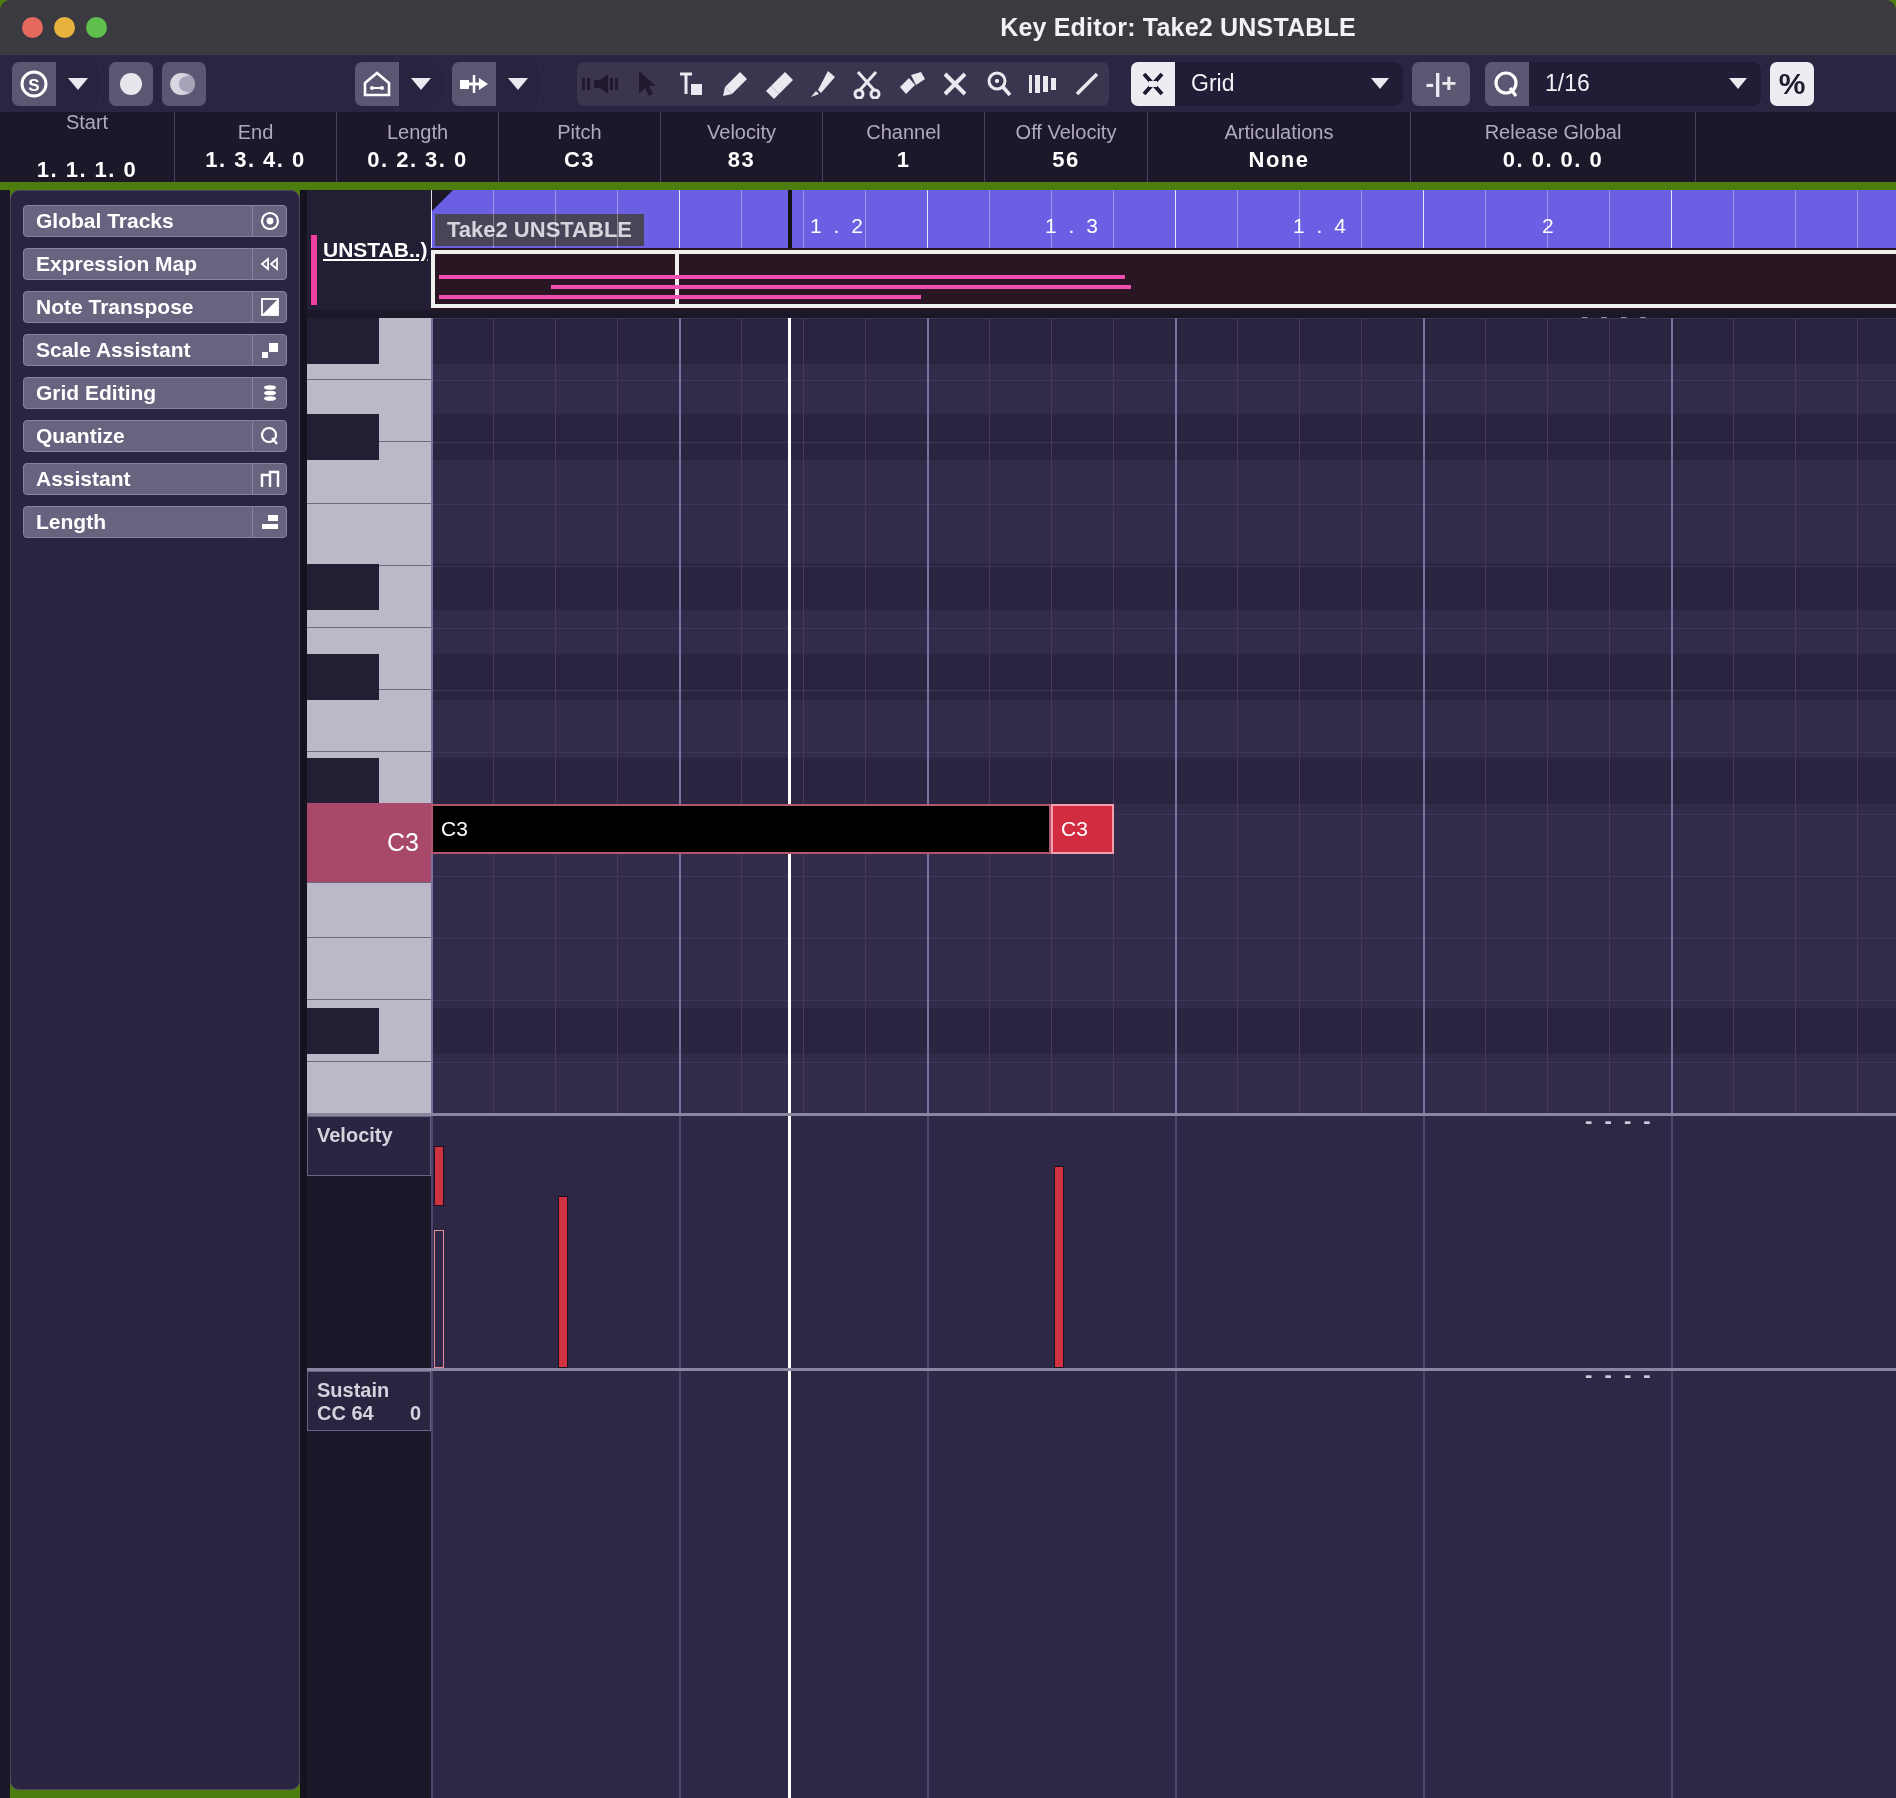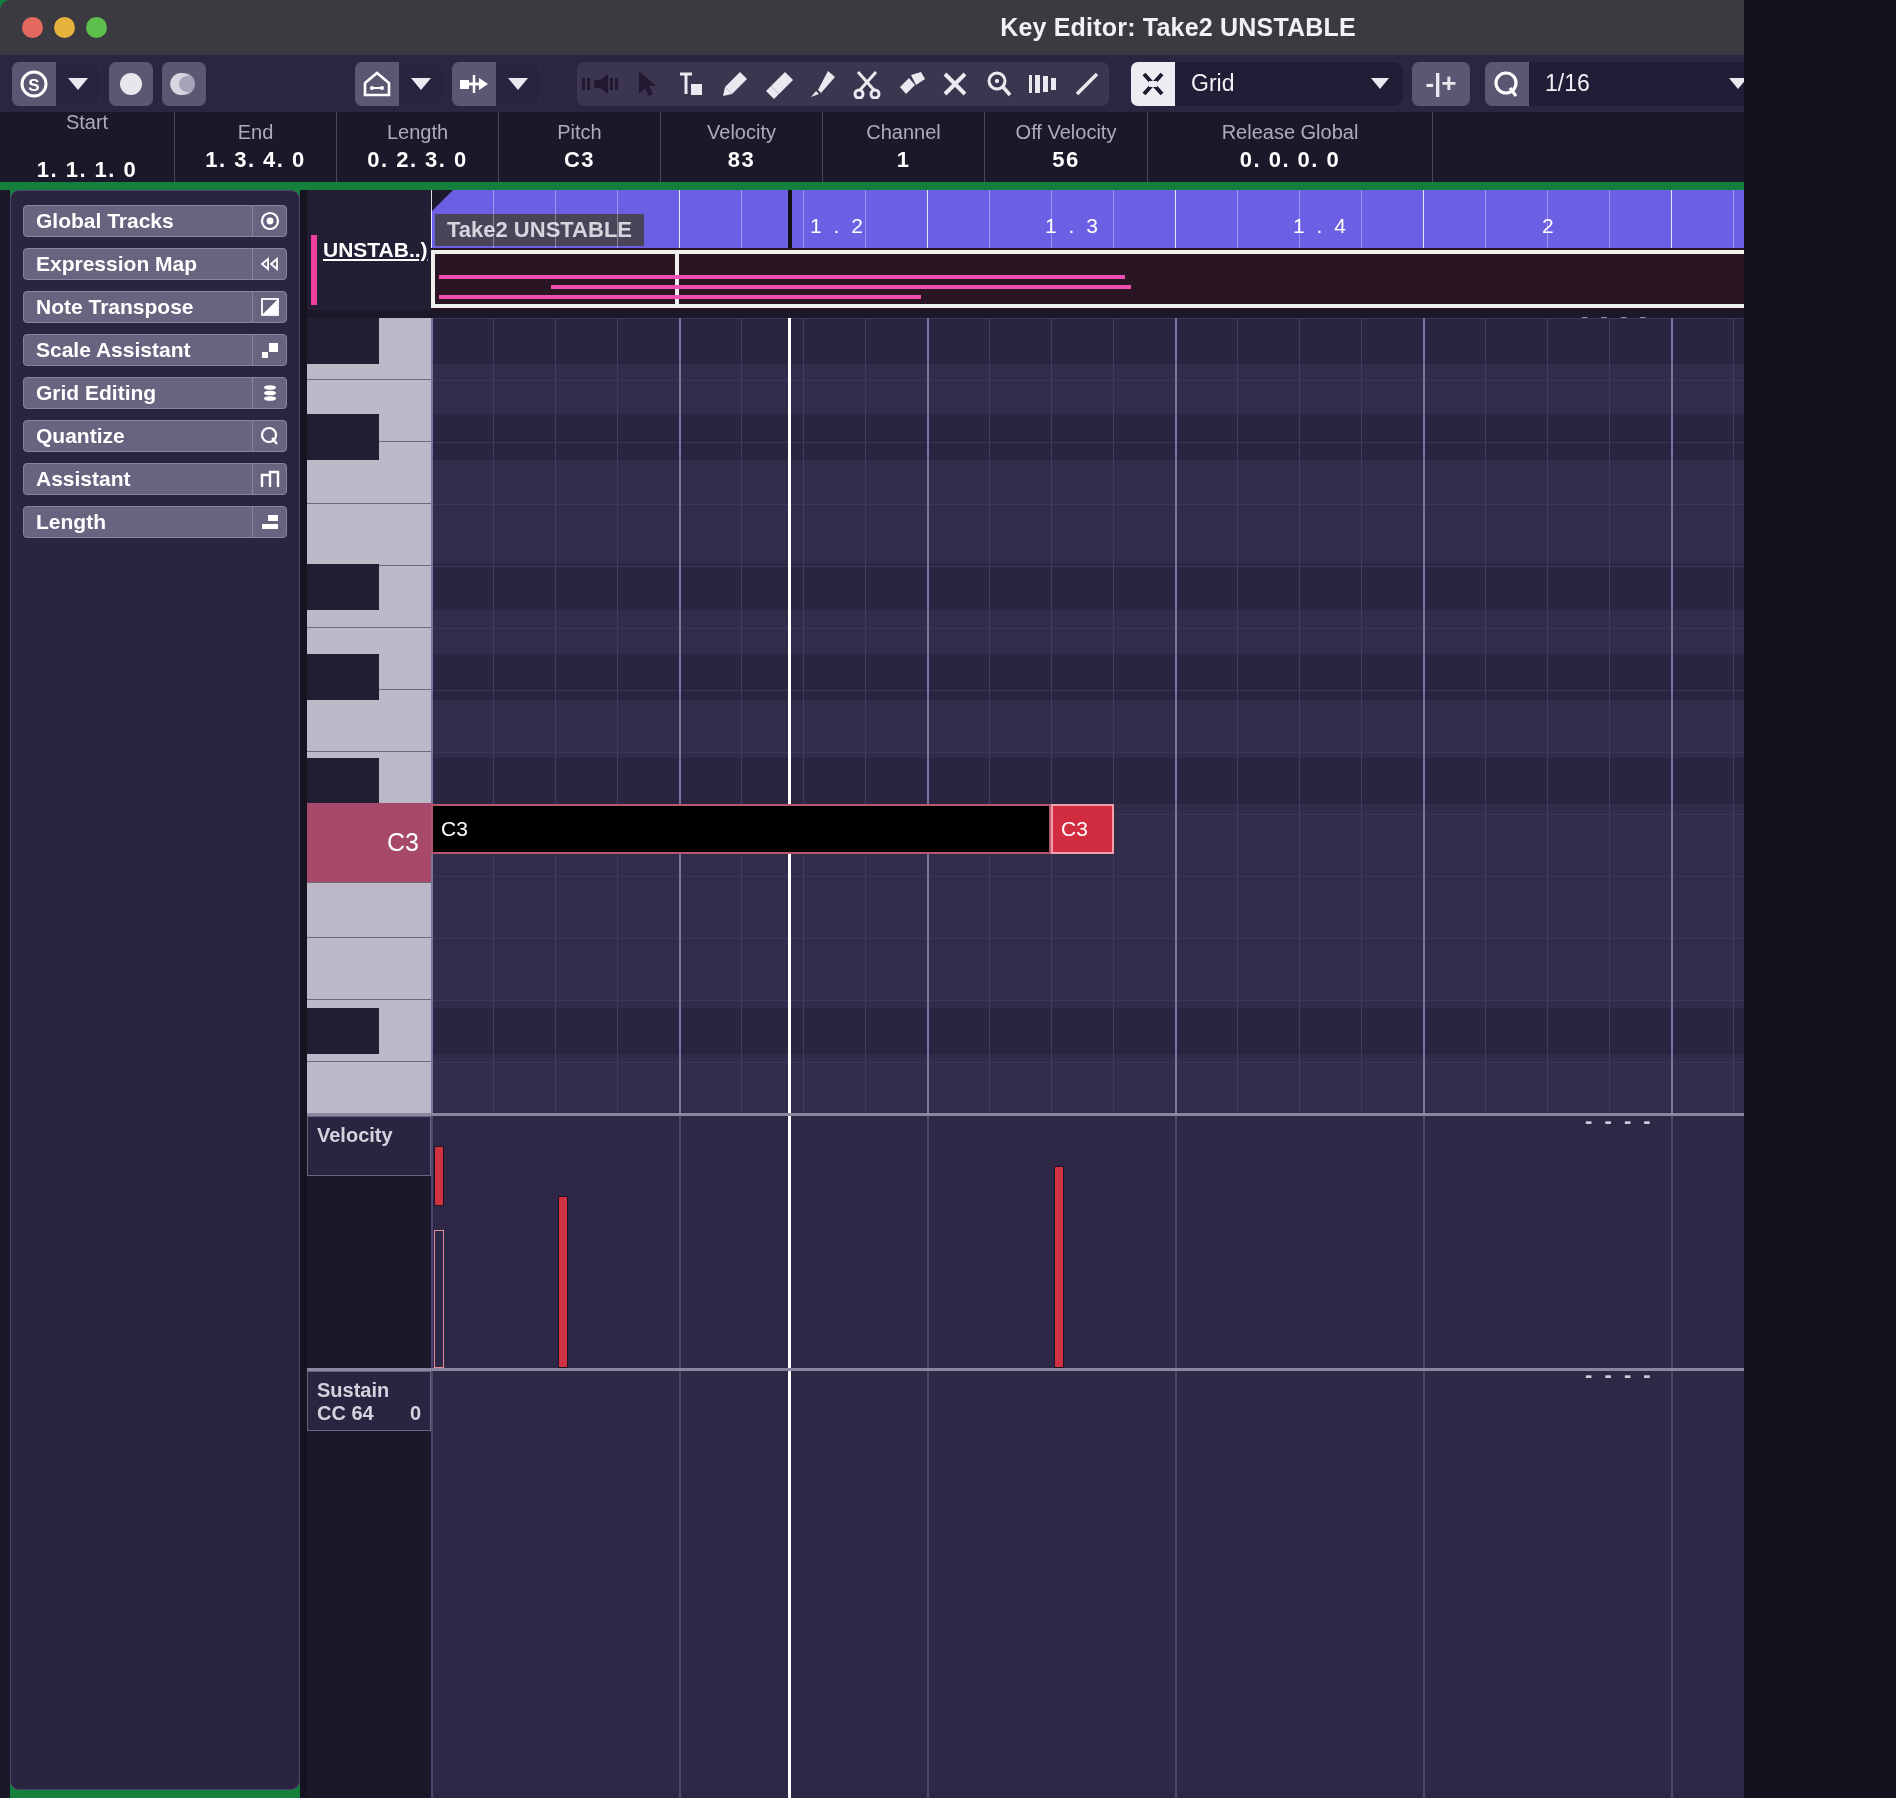"Key Editor: Take2 UNSTABLE" .app { background: #15803d -> #4d7c0f; width: 1744px -> 1896px }
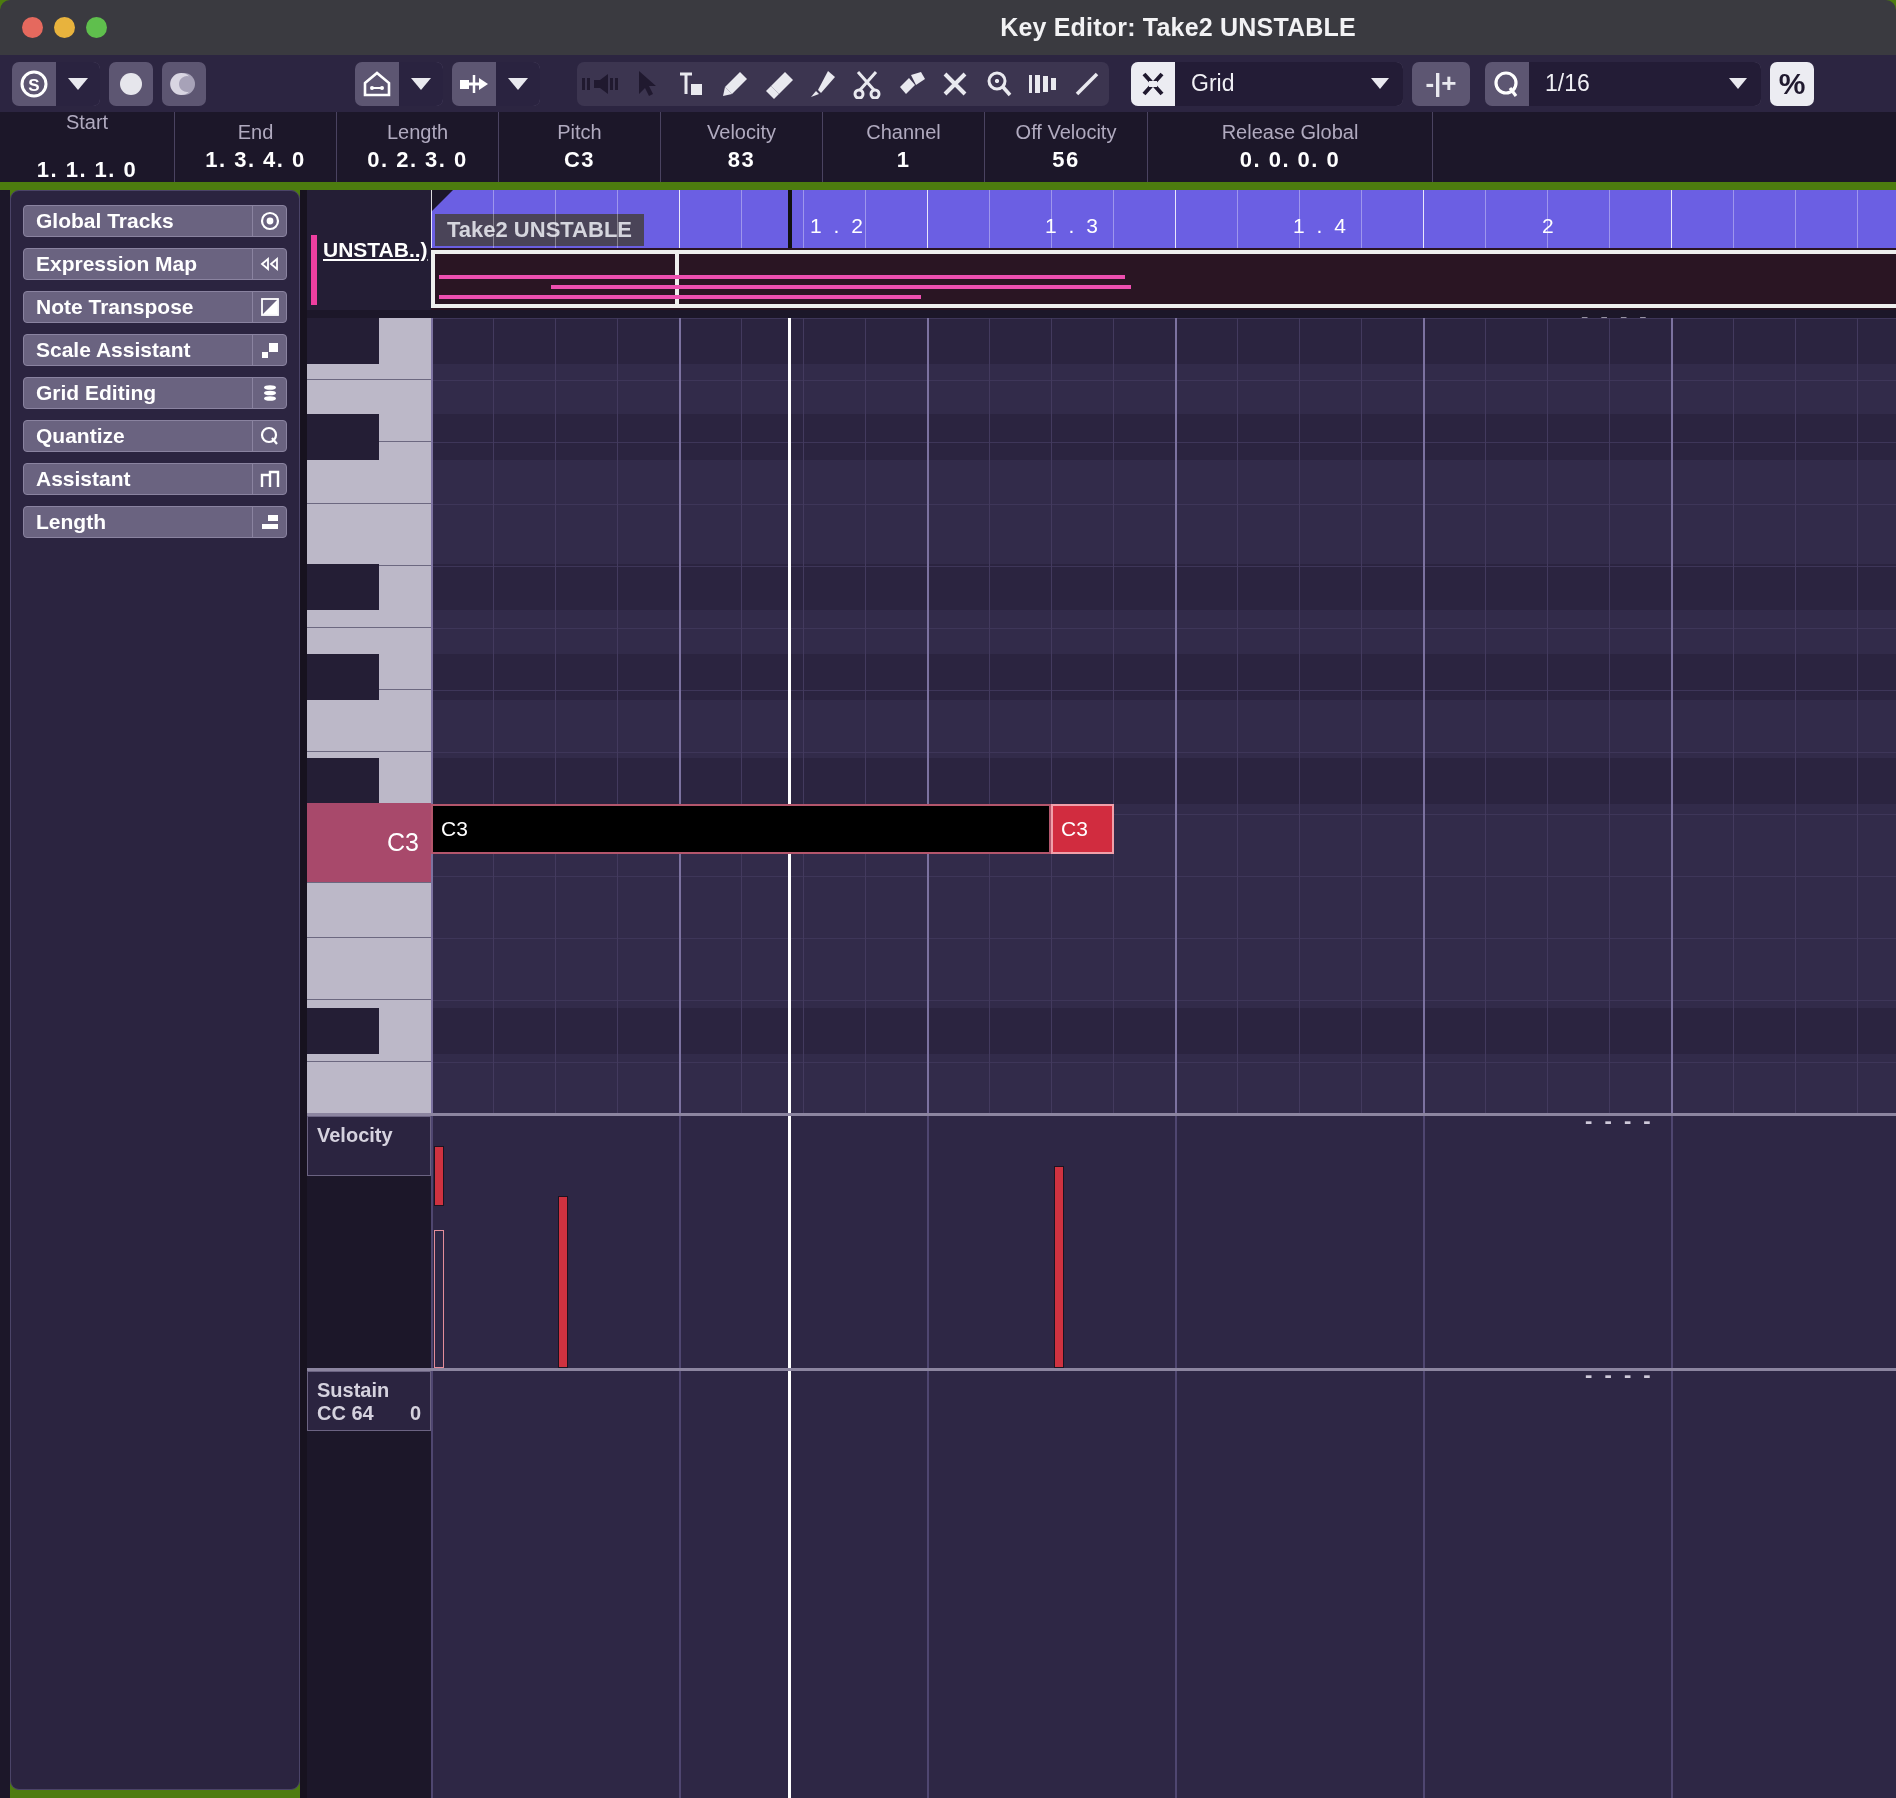"Articulations" div.infocell { html: none -> <div> <div>Articulations</div> <div>None</div> </div> }
